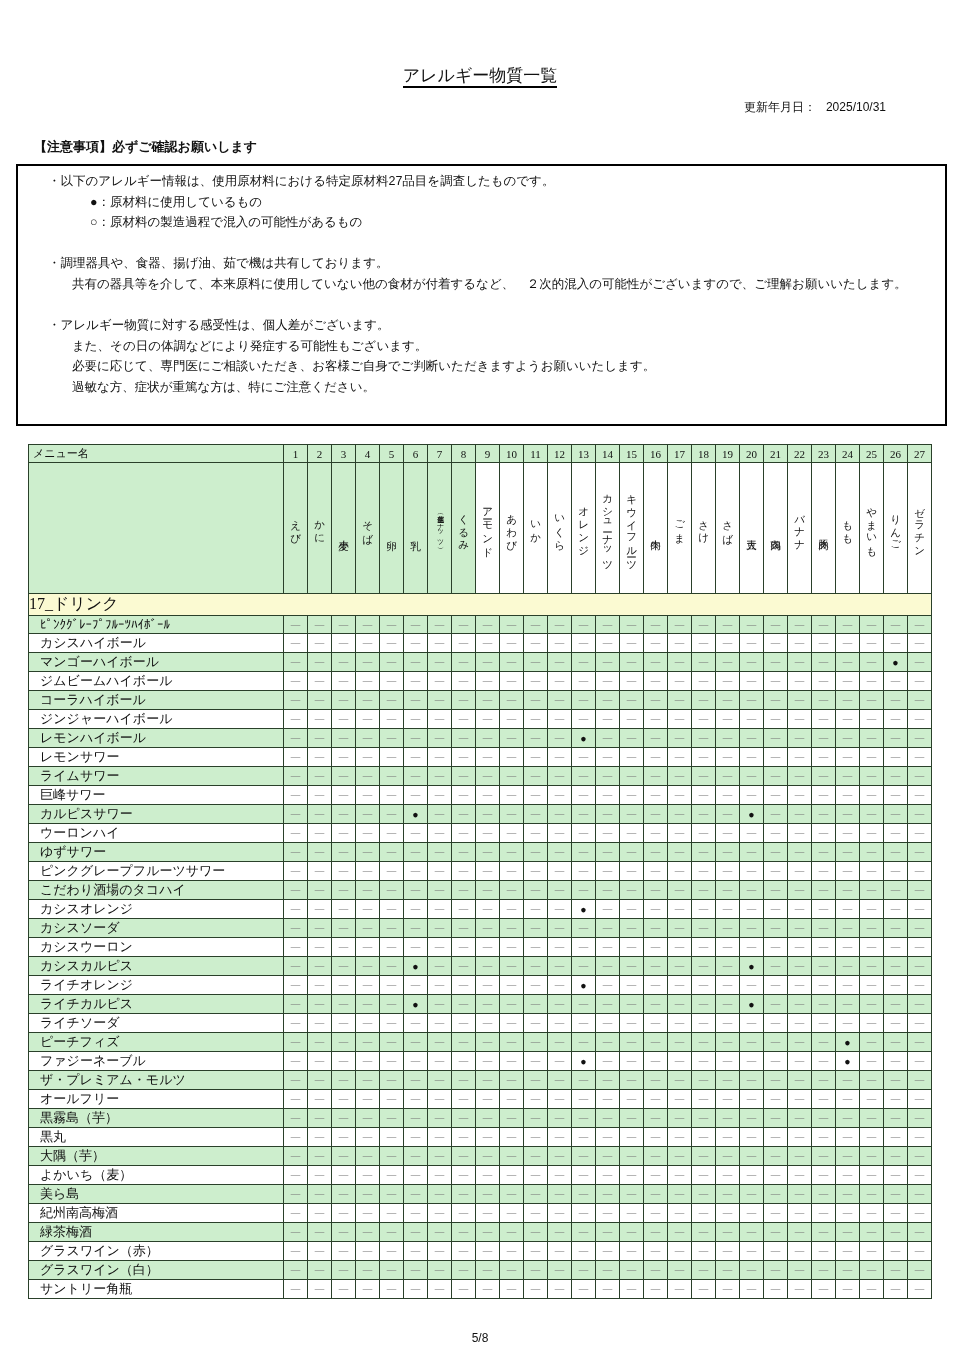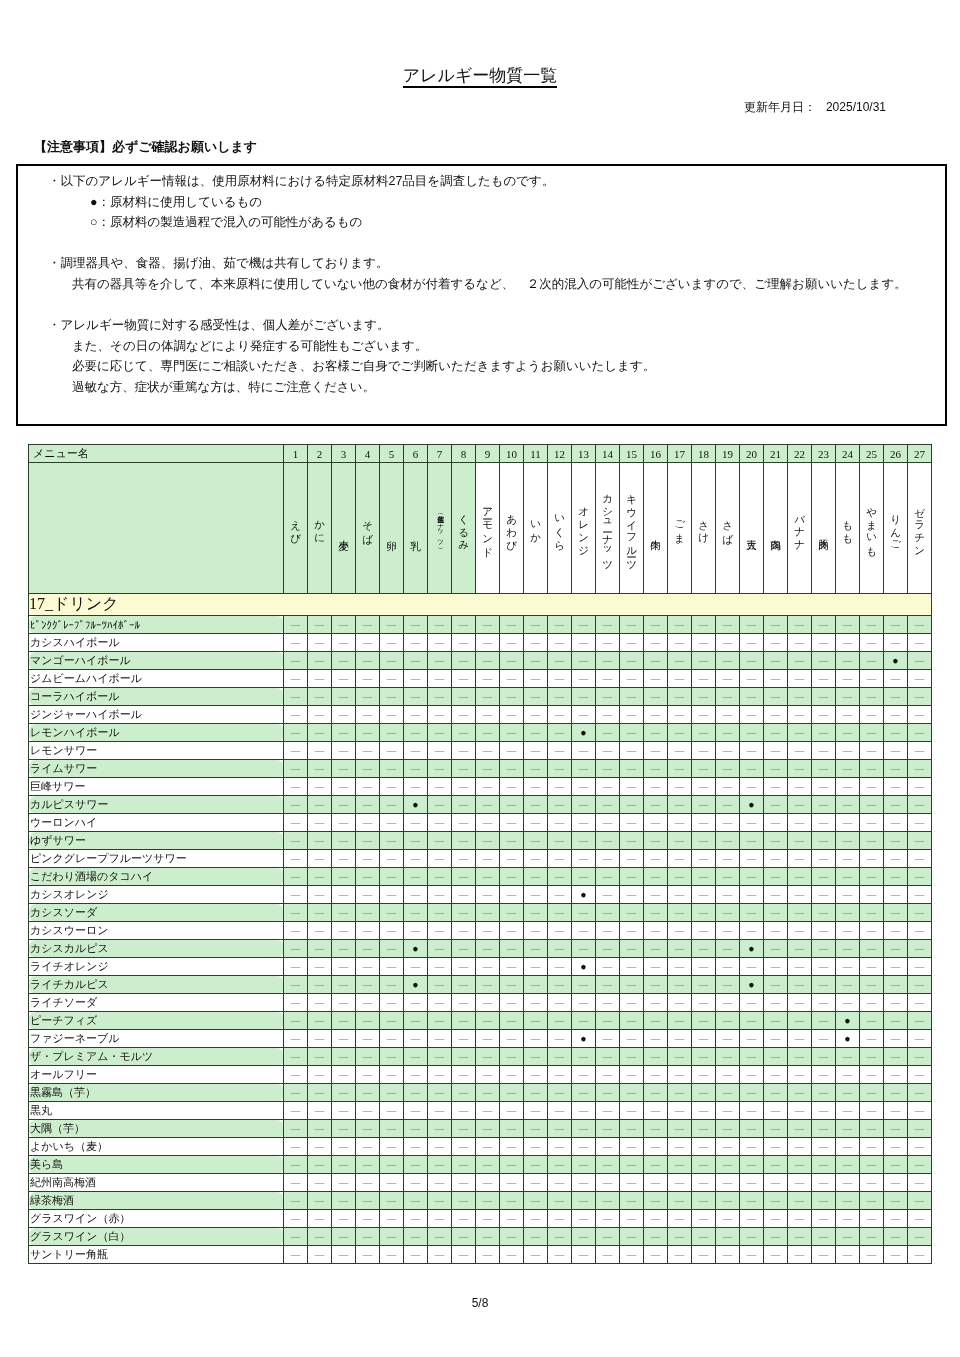"ﾋﾟﾝｸｸﾞﾚｰﾌﾟﾌﾙｰﾂﾊｲﾎﾞｰﾙ" td.name { border-radius: 7px -> none; font-size: 11px -> 13px; padding-left: 1px -> 11px }
